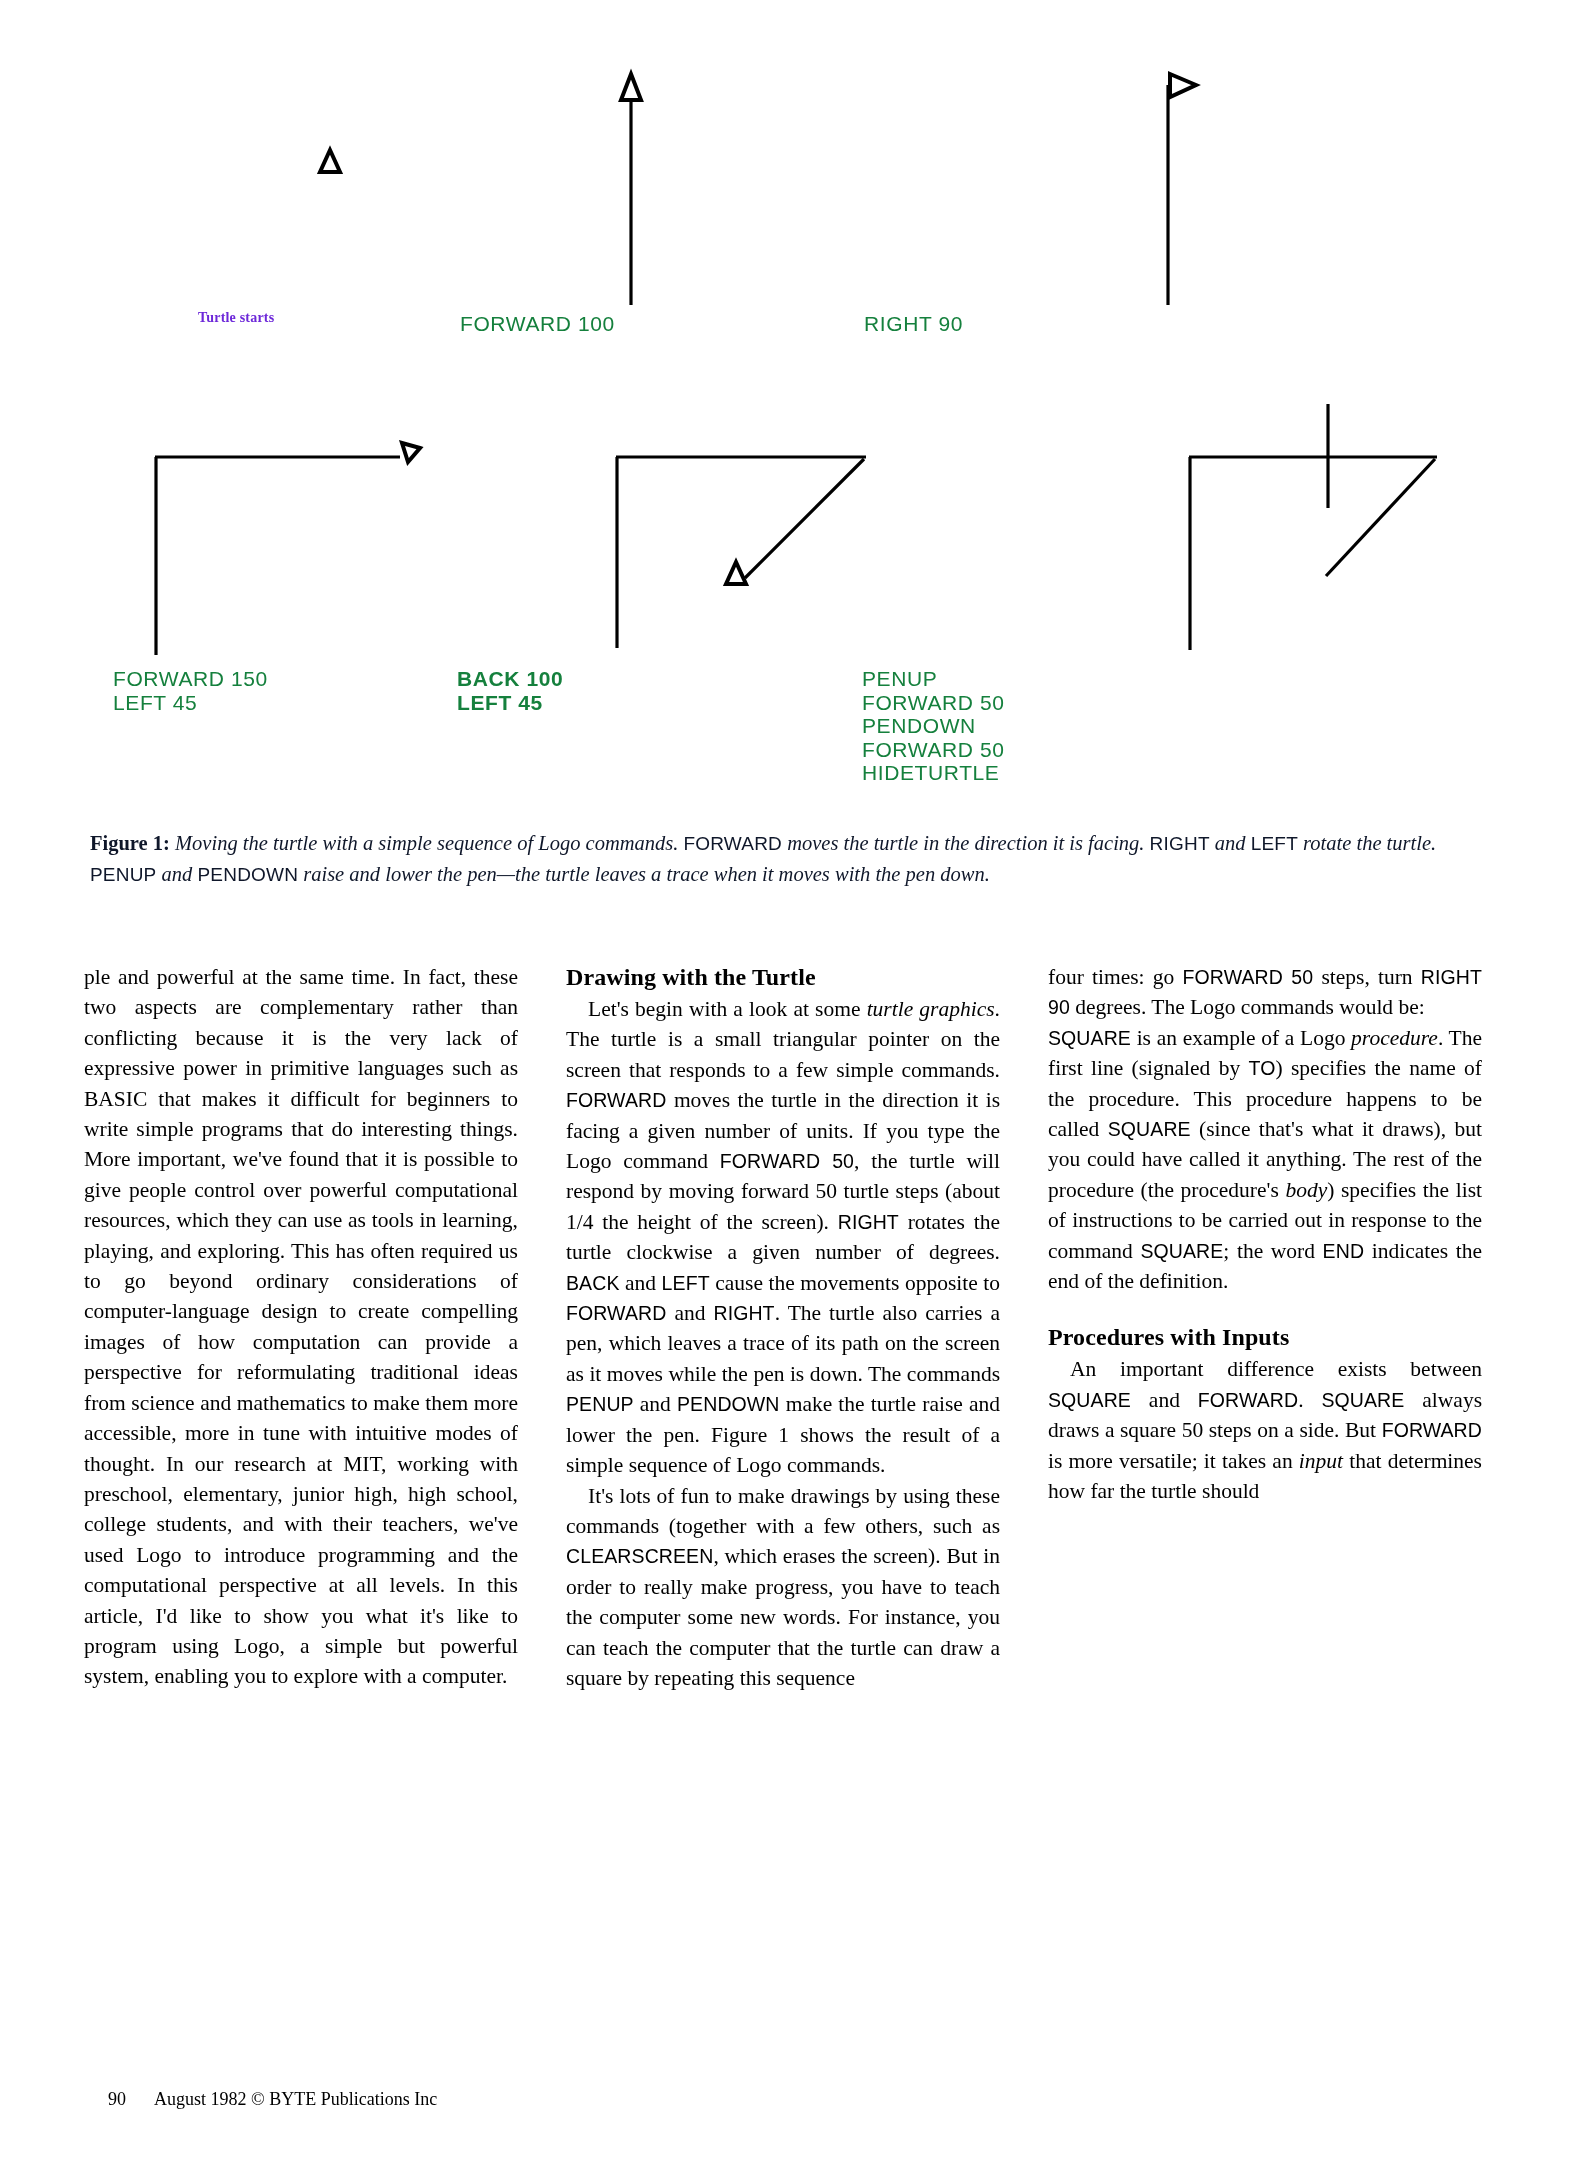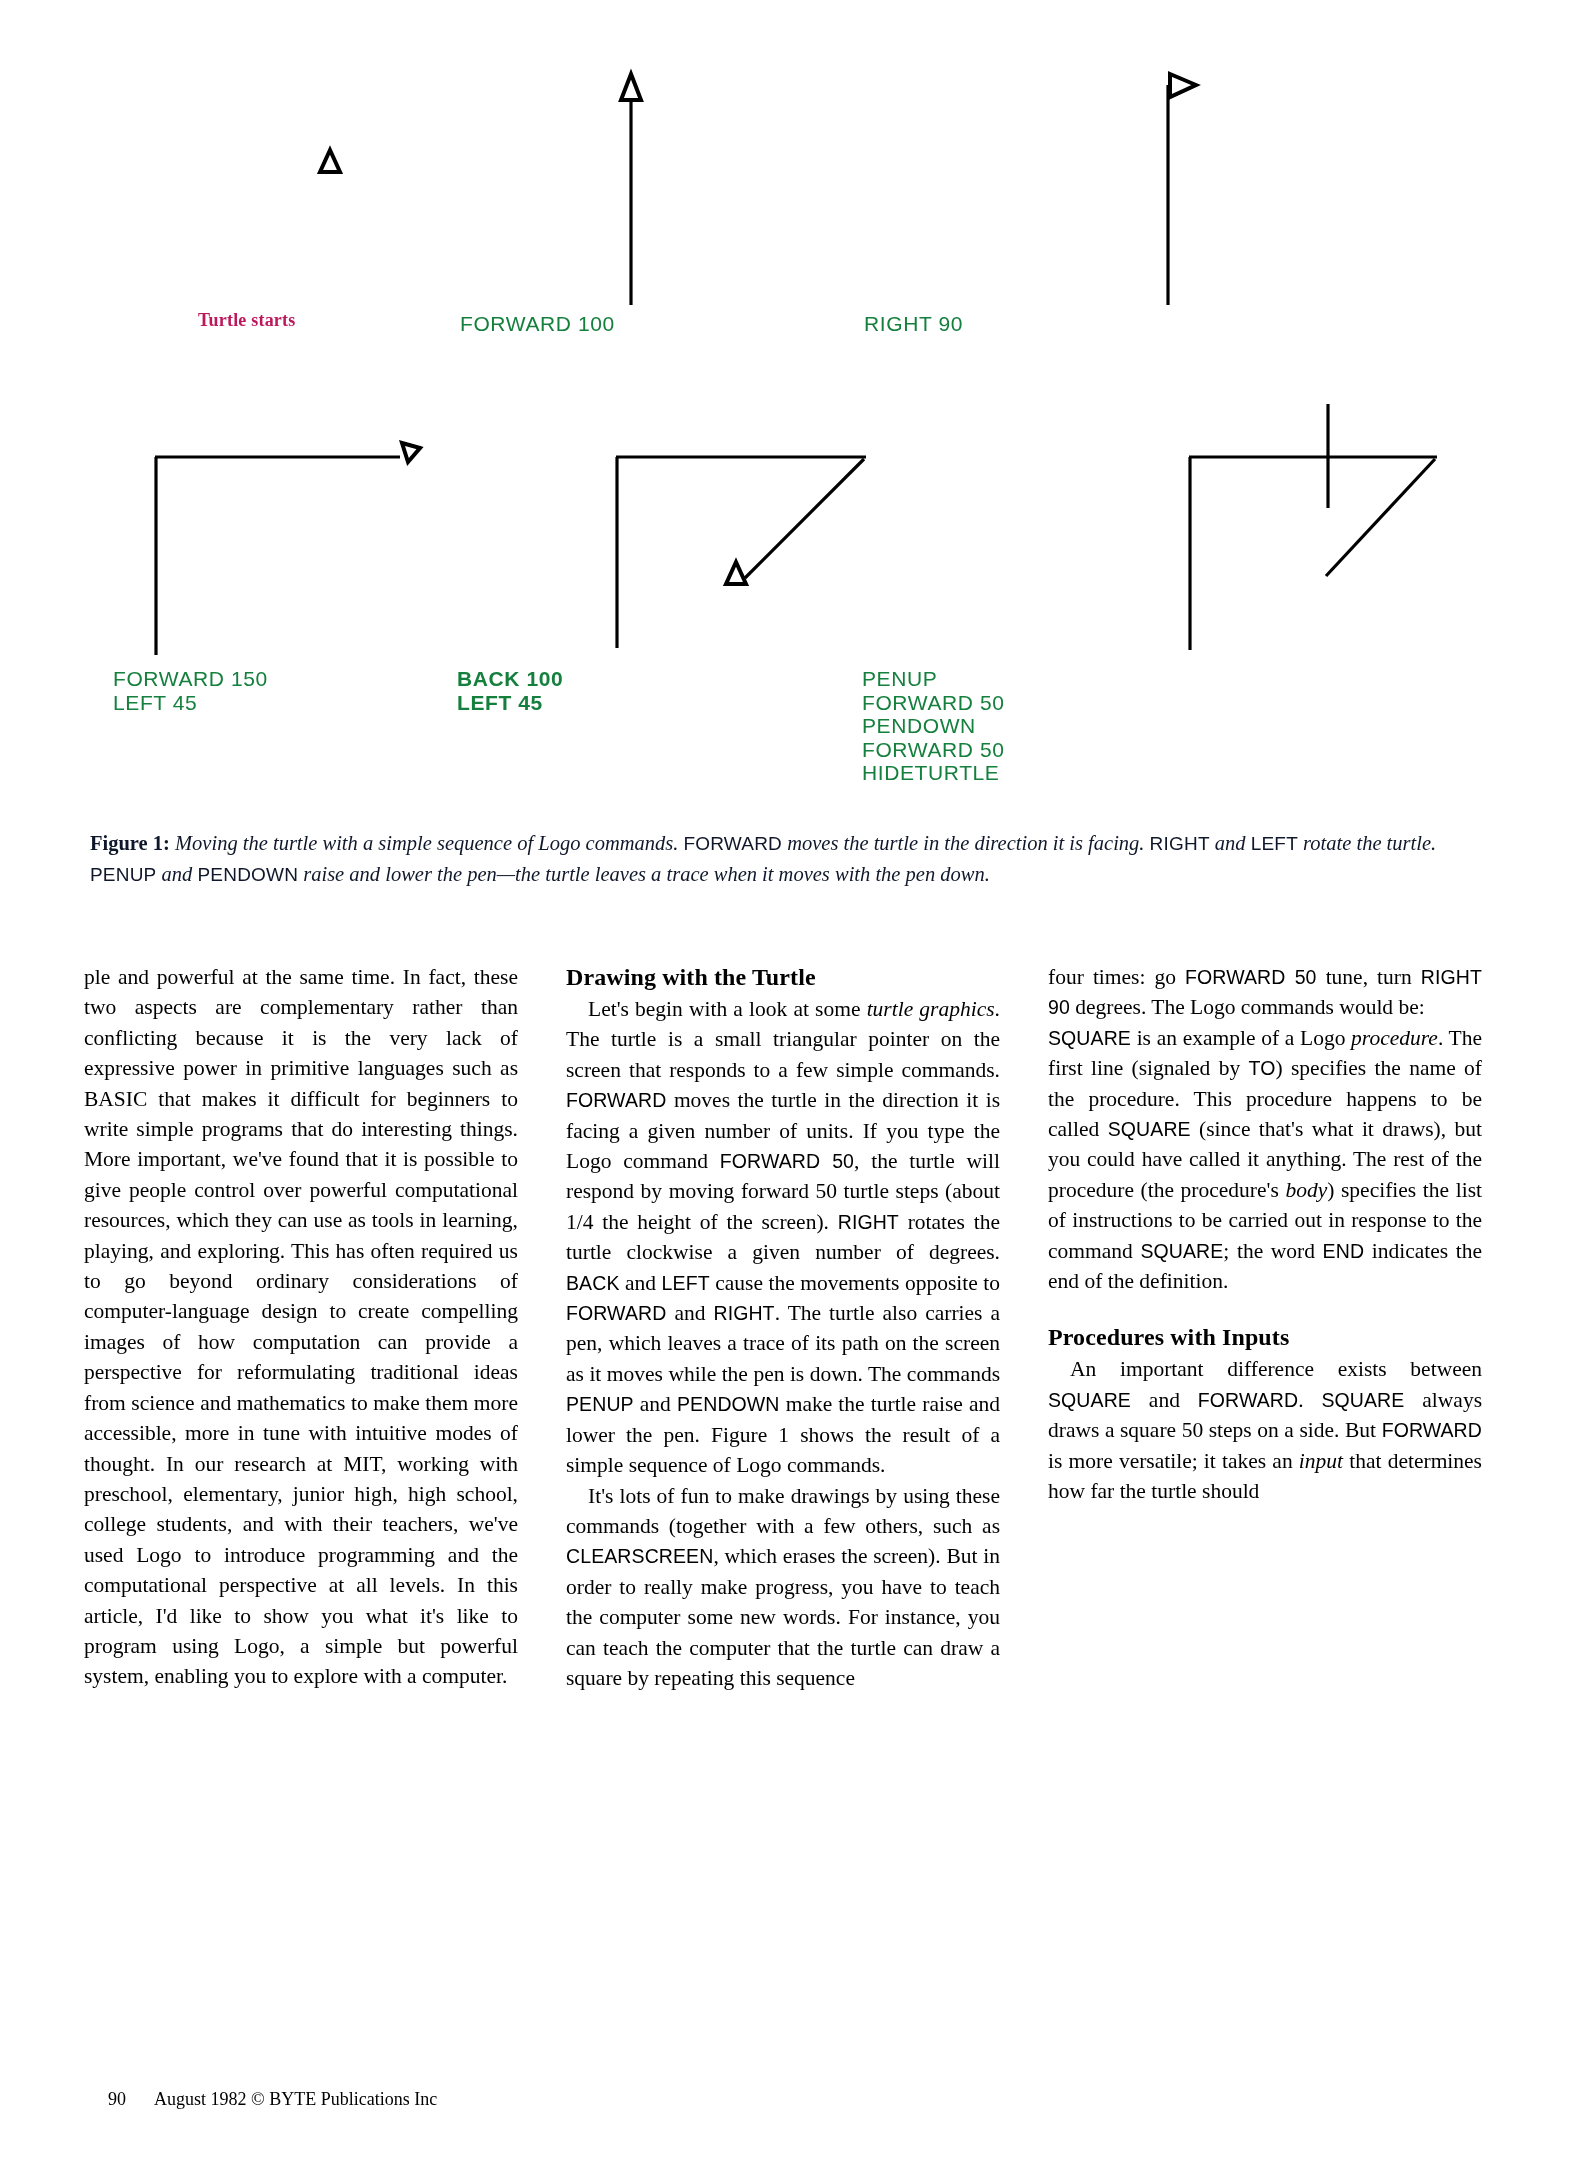"Turtle starts" .fig-label-serif { color: #be185d -> #6d28d9; font-size: 18px -> 14px }
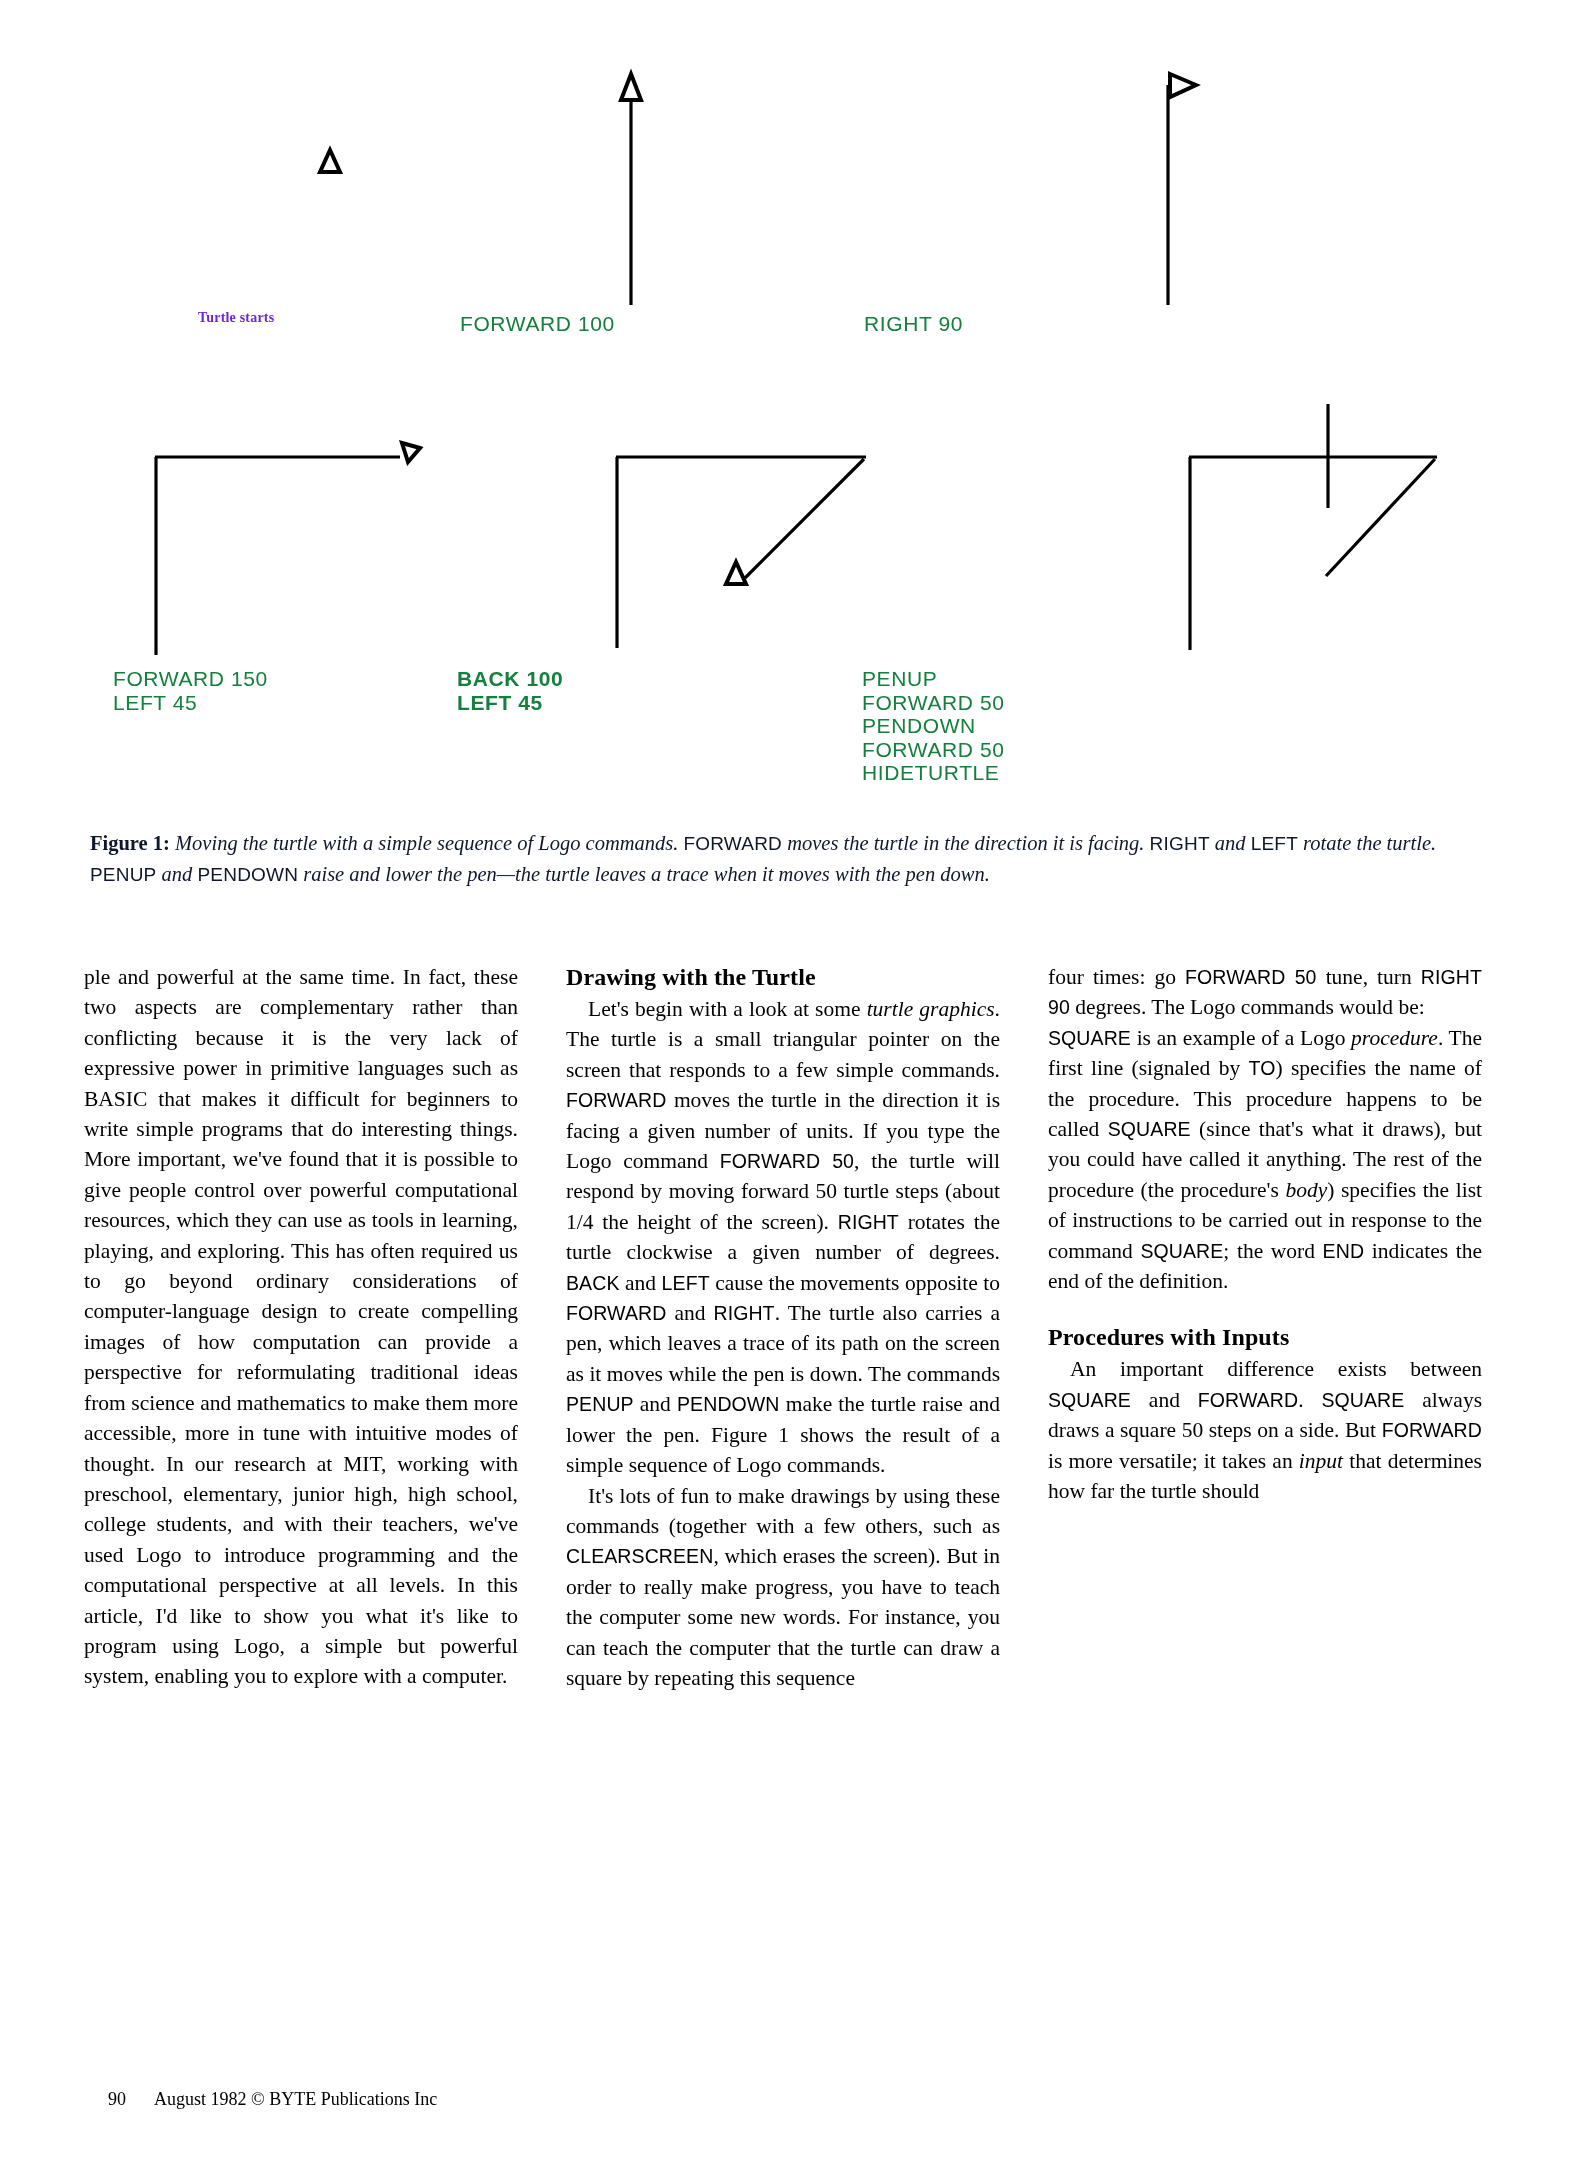"tune, turn" span { text: tune -> steps }
